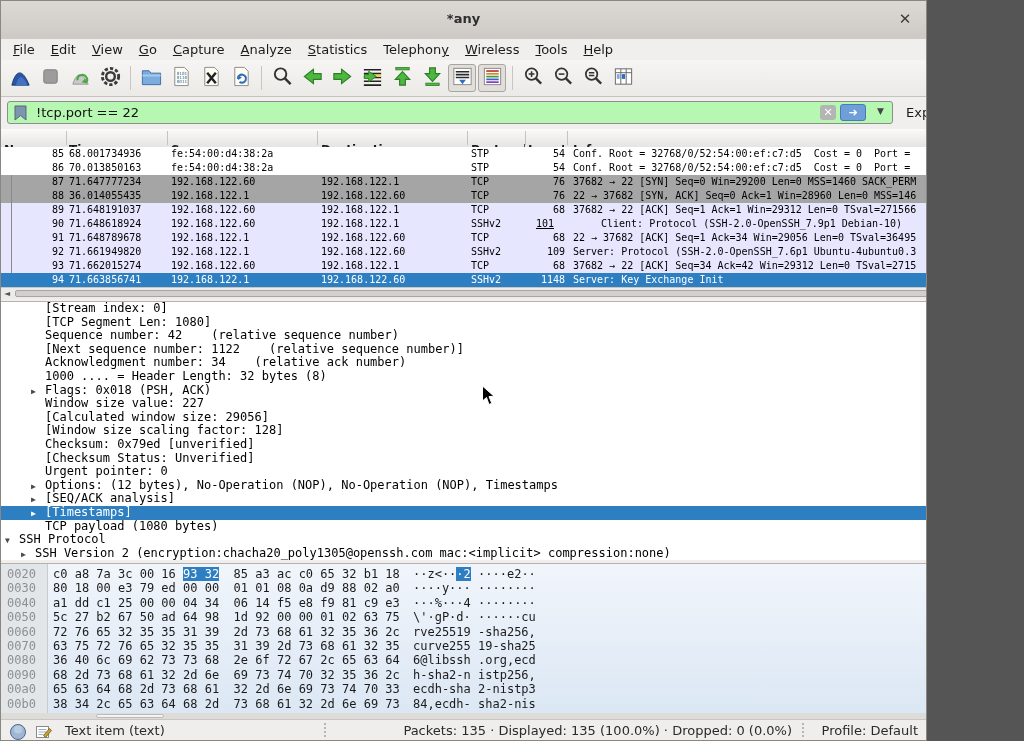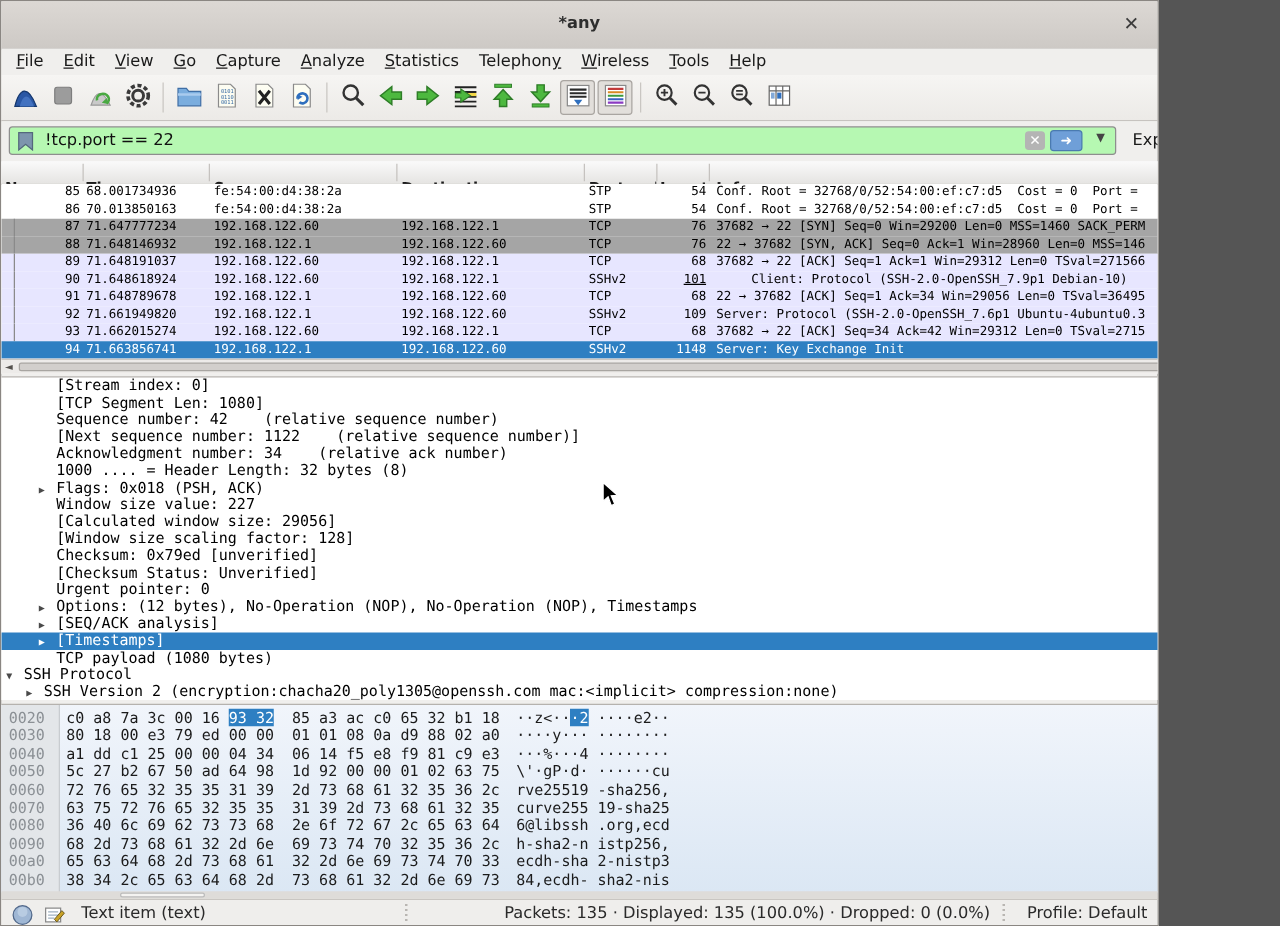"71.648146932" span.pcell { text: 71.648146932 -> 36.014055435 }
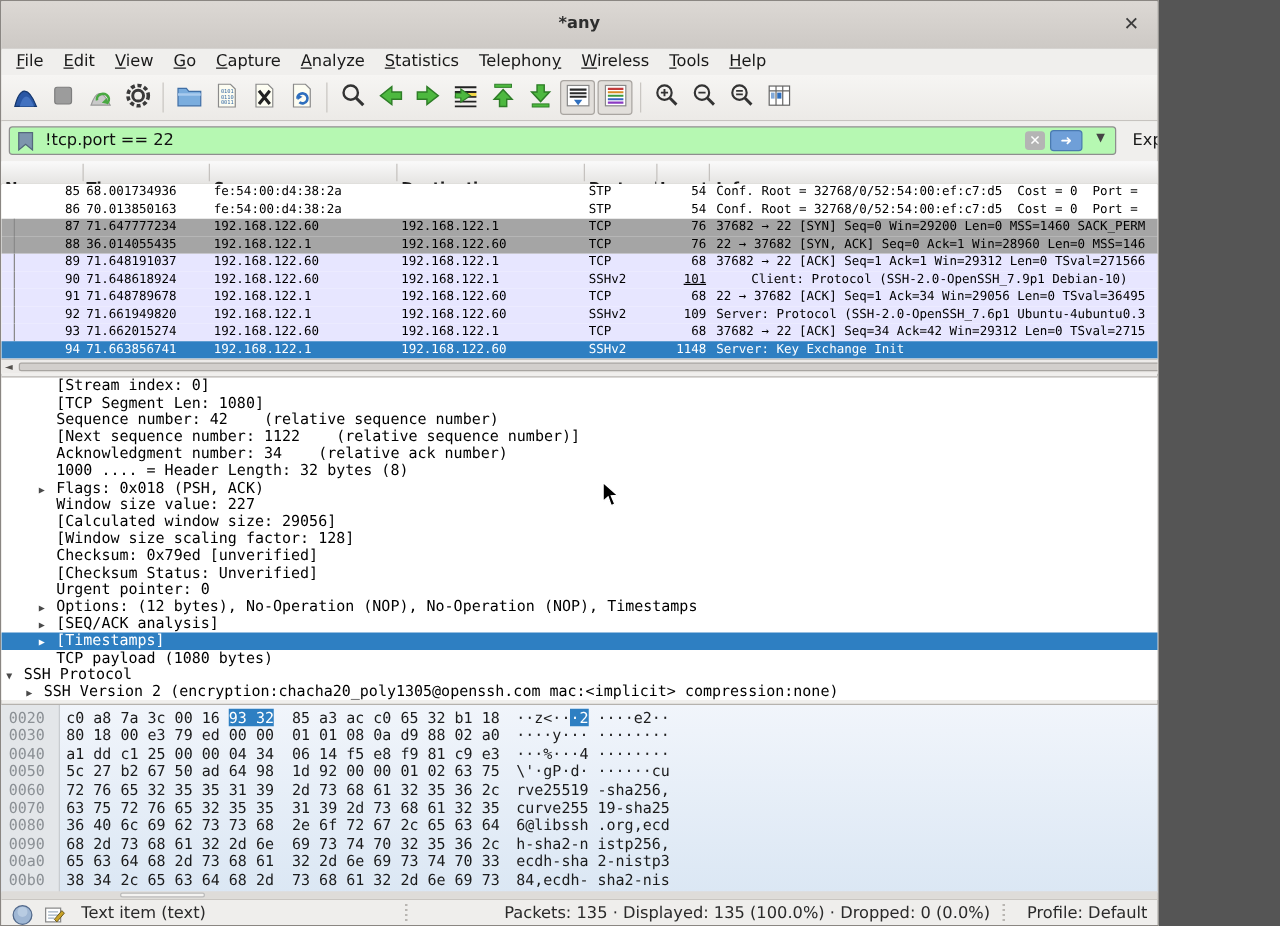"101" span.pcell { text-align: right -> center }
